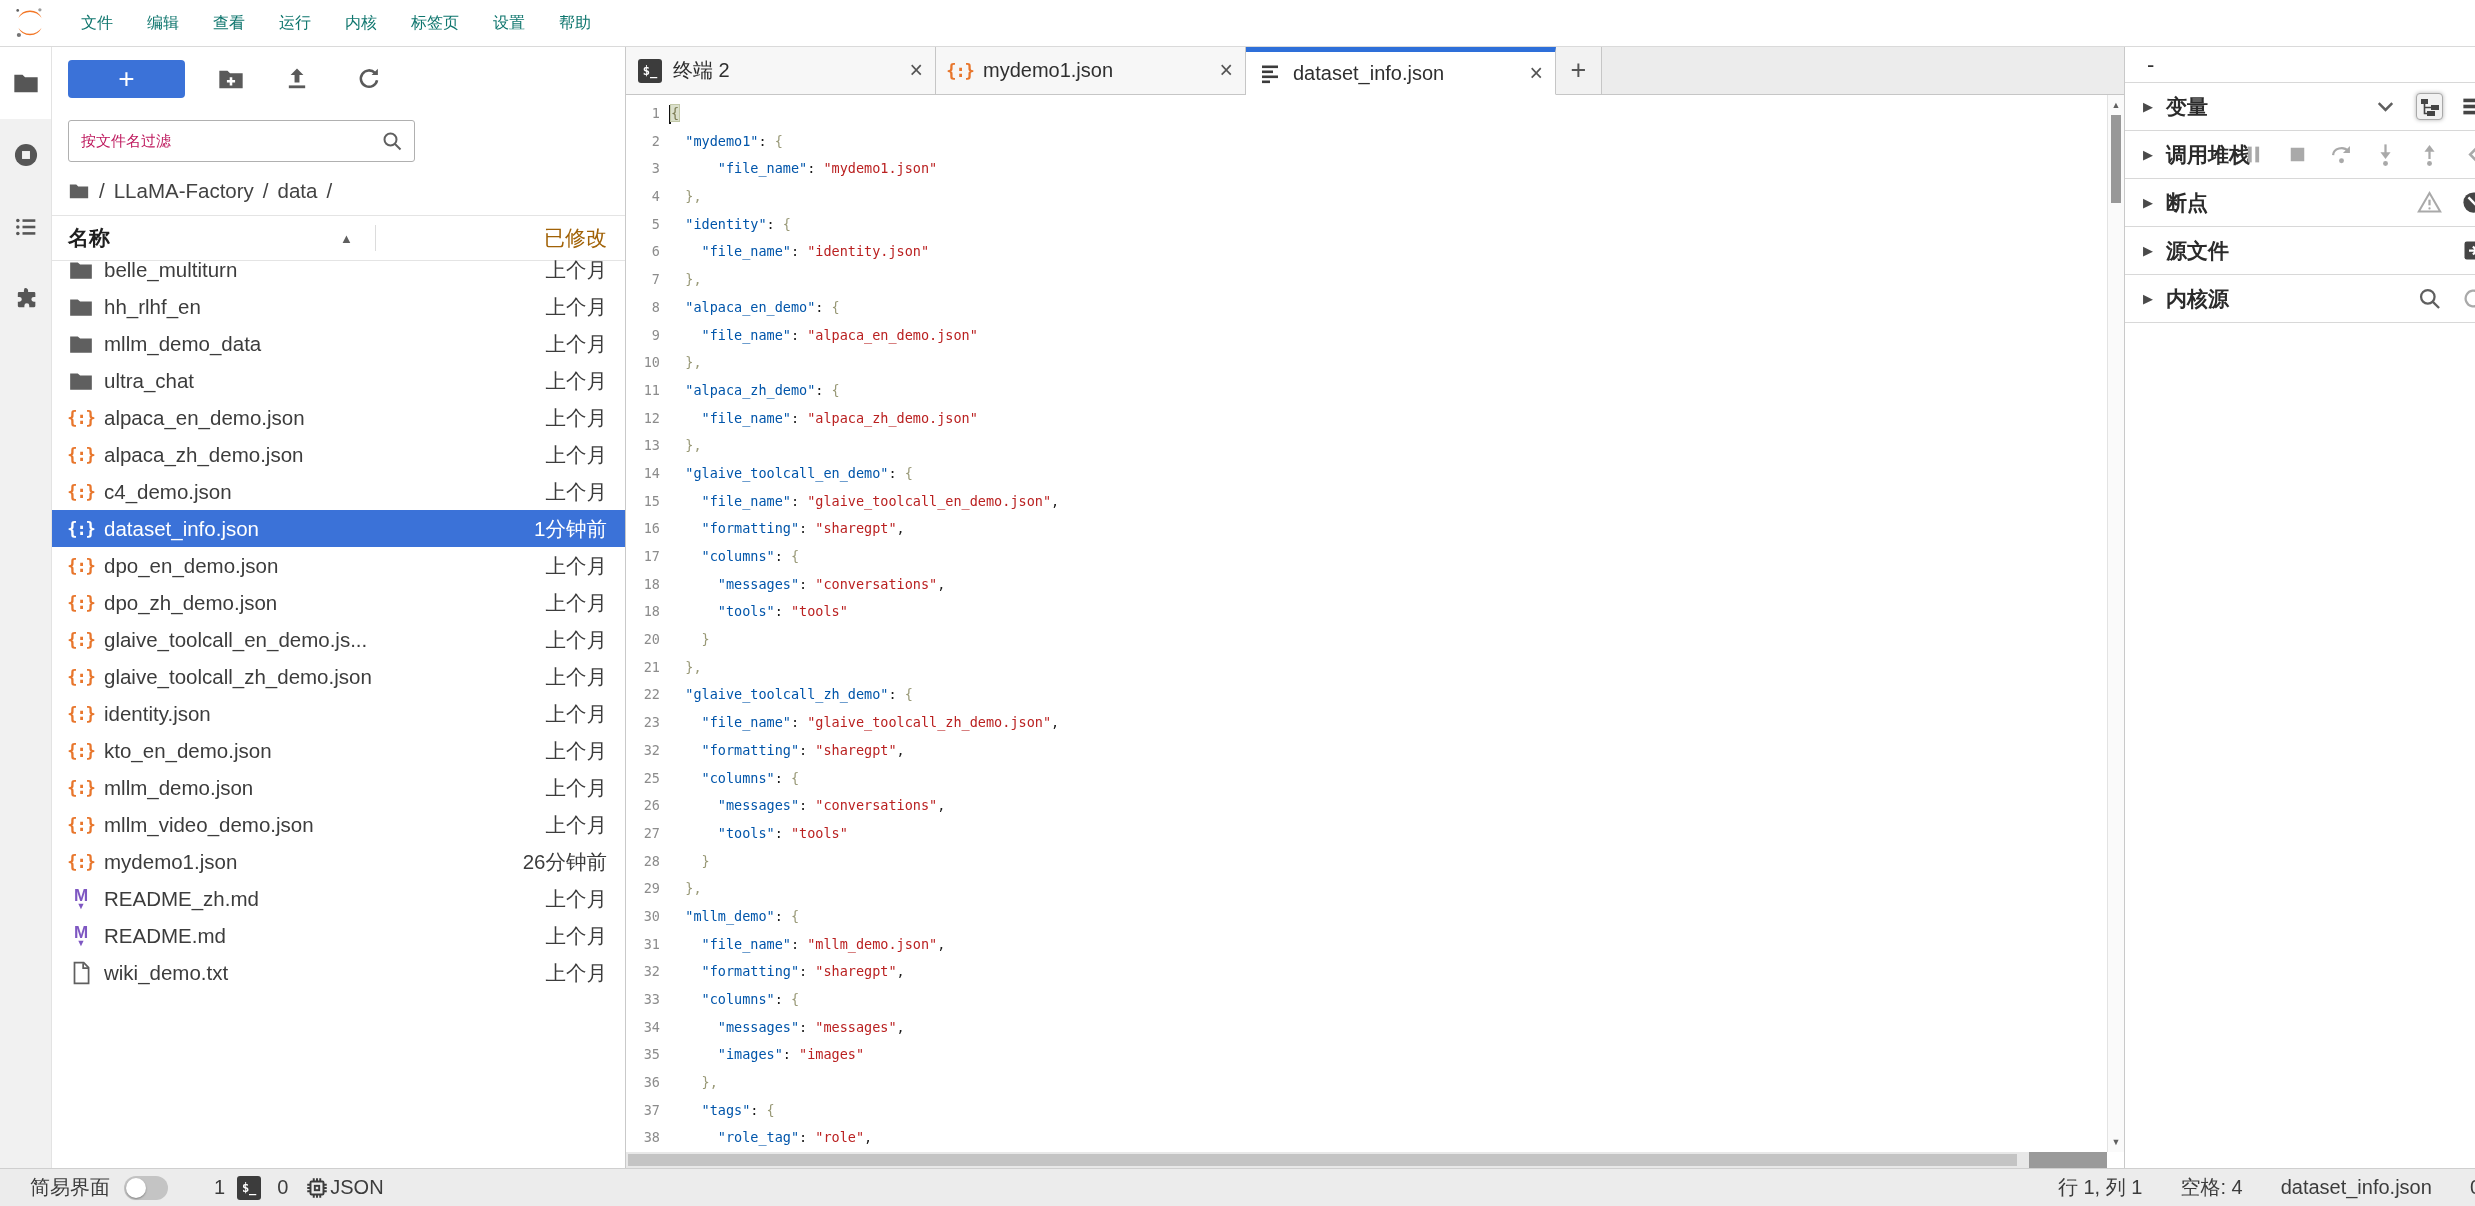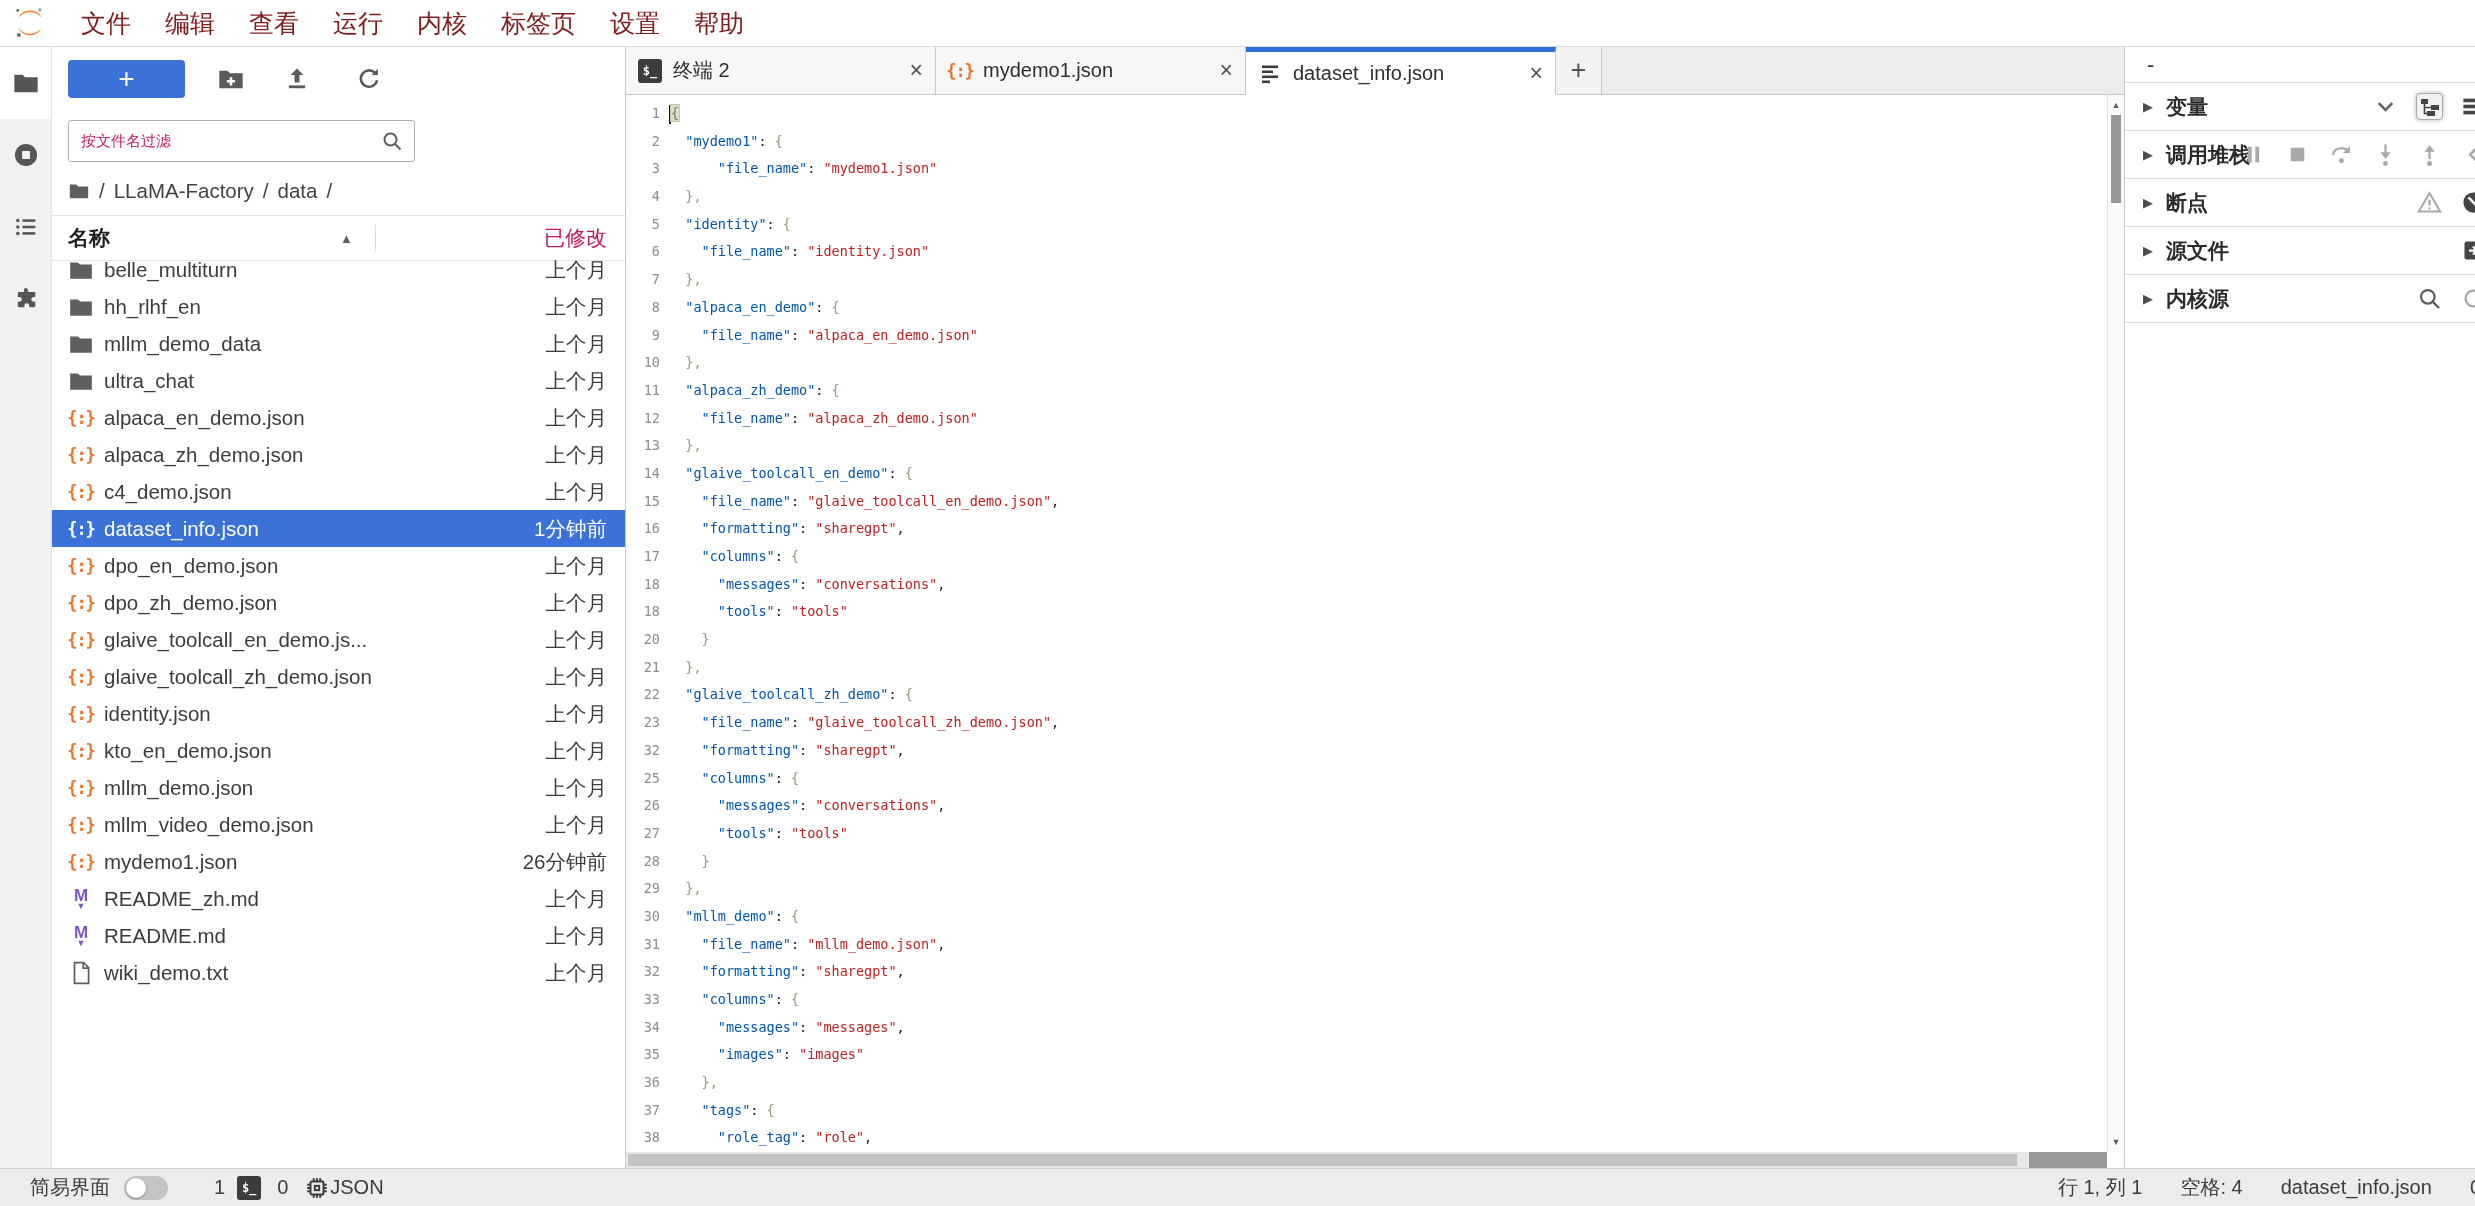"文件" .menu-item { color: #7f1d1d -> #0f766e; font-size: 25px -> 16px }
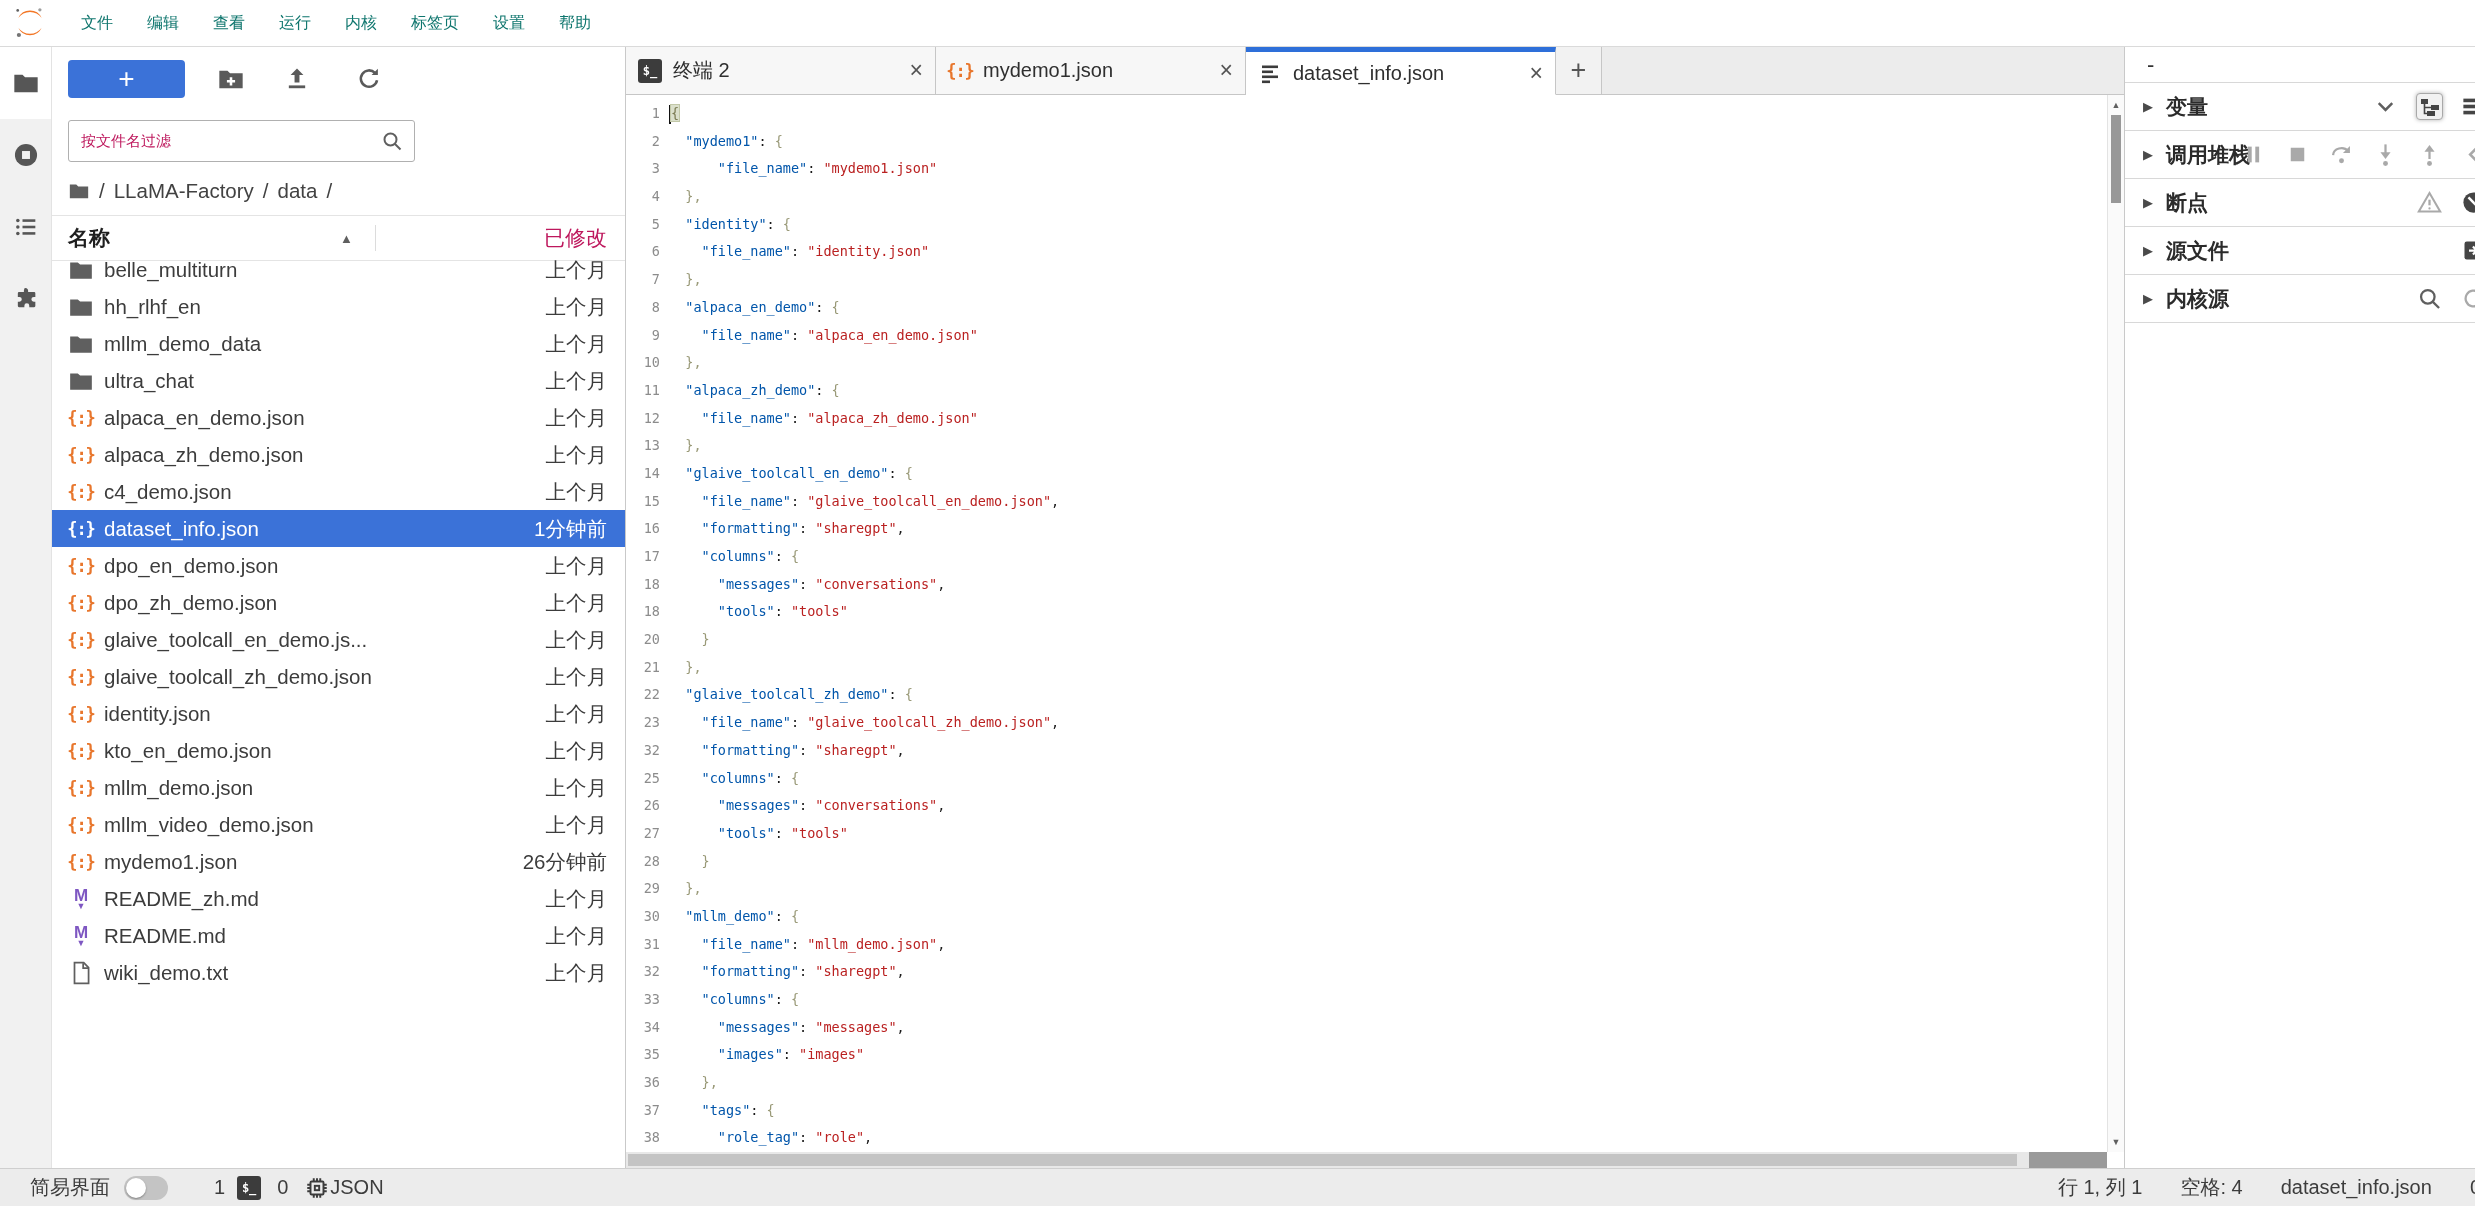"已修改" #fb-header .hmod { color: #be185d -> #a16207 }
